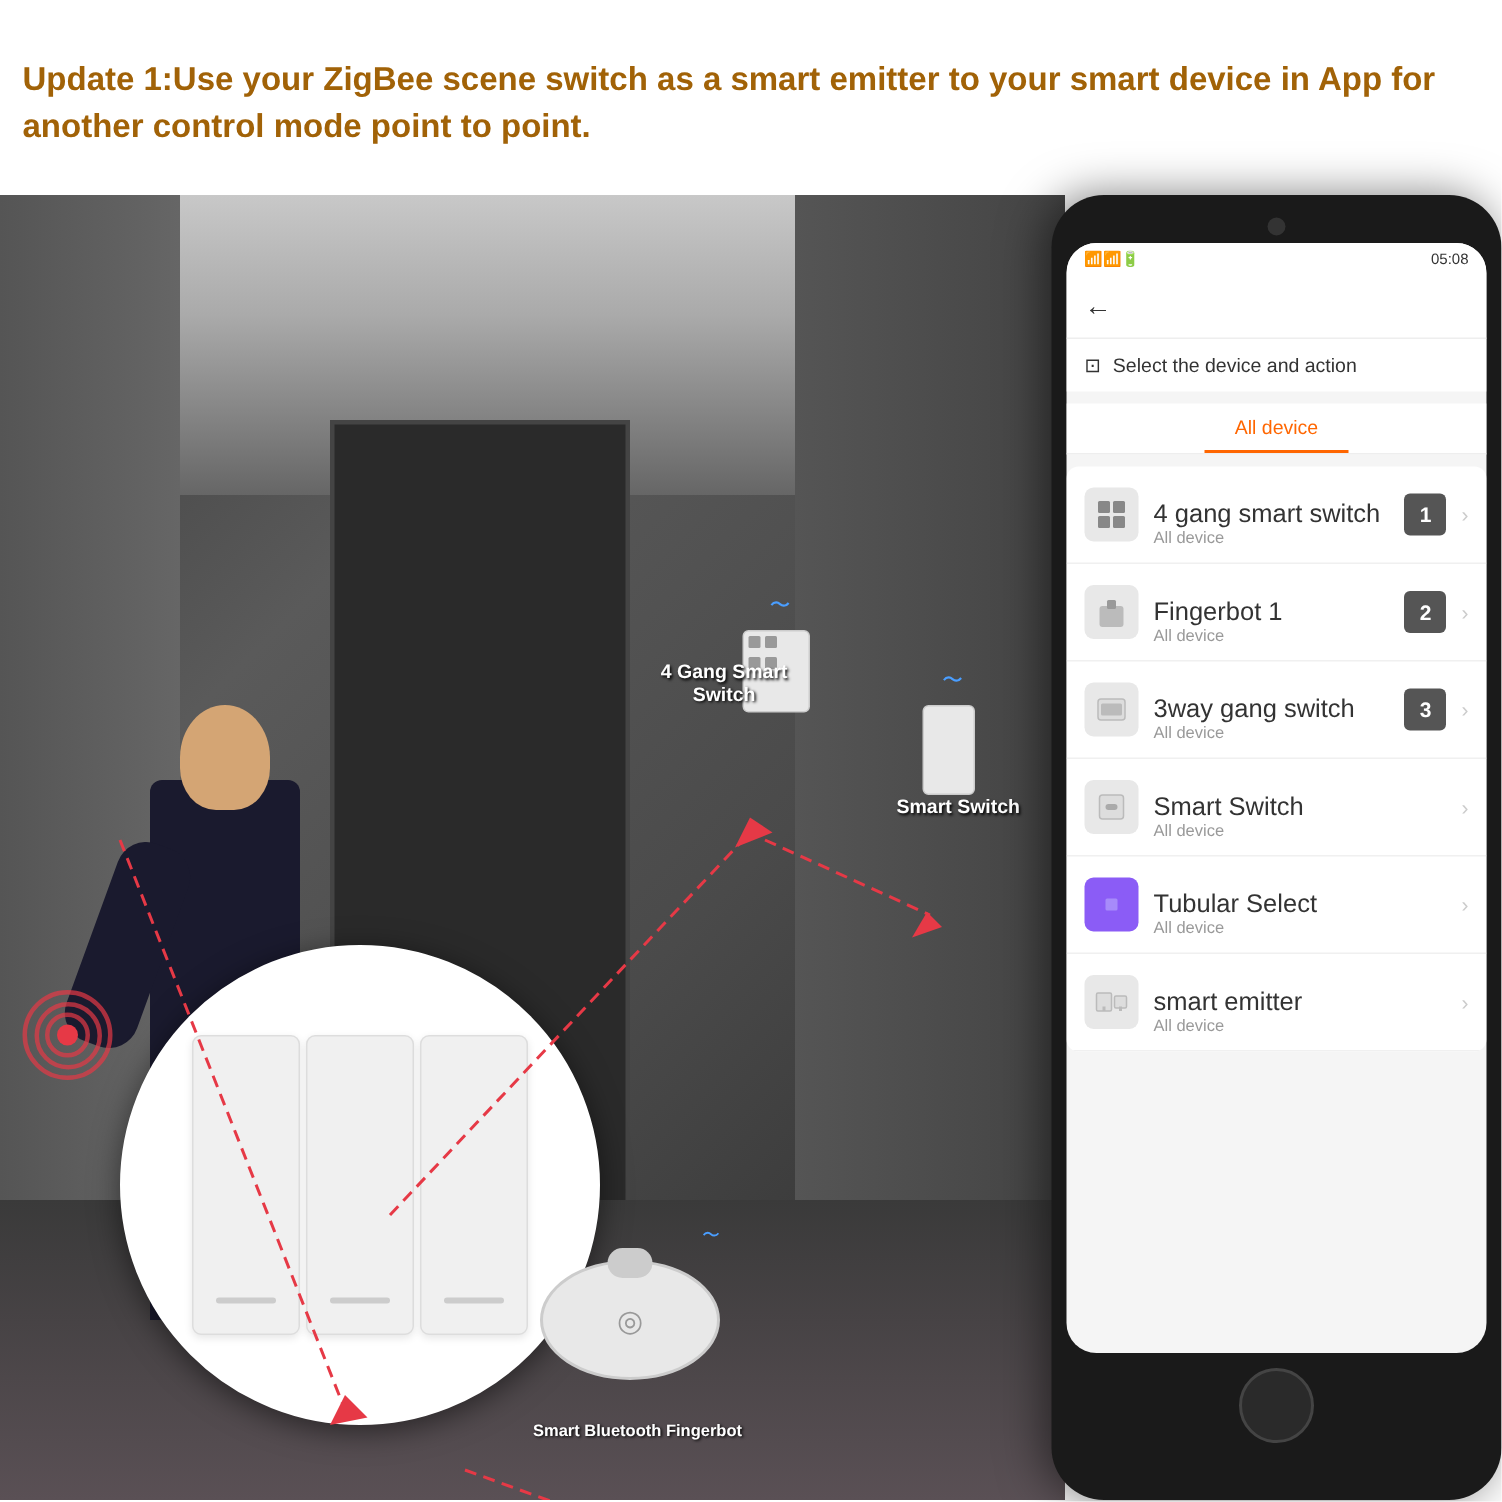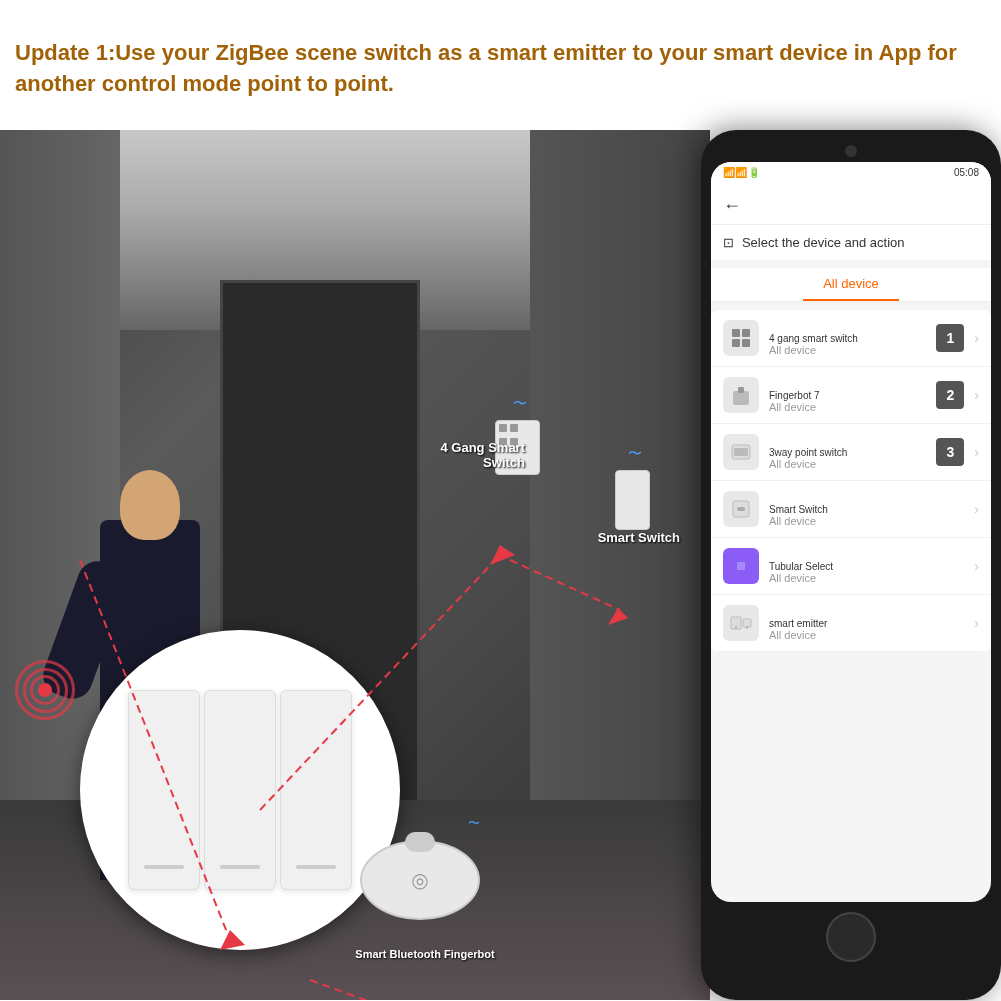"4 gang smart switch" .device-name { font-size: 10px -> 17px }
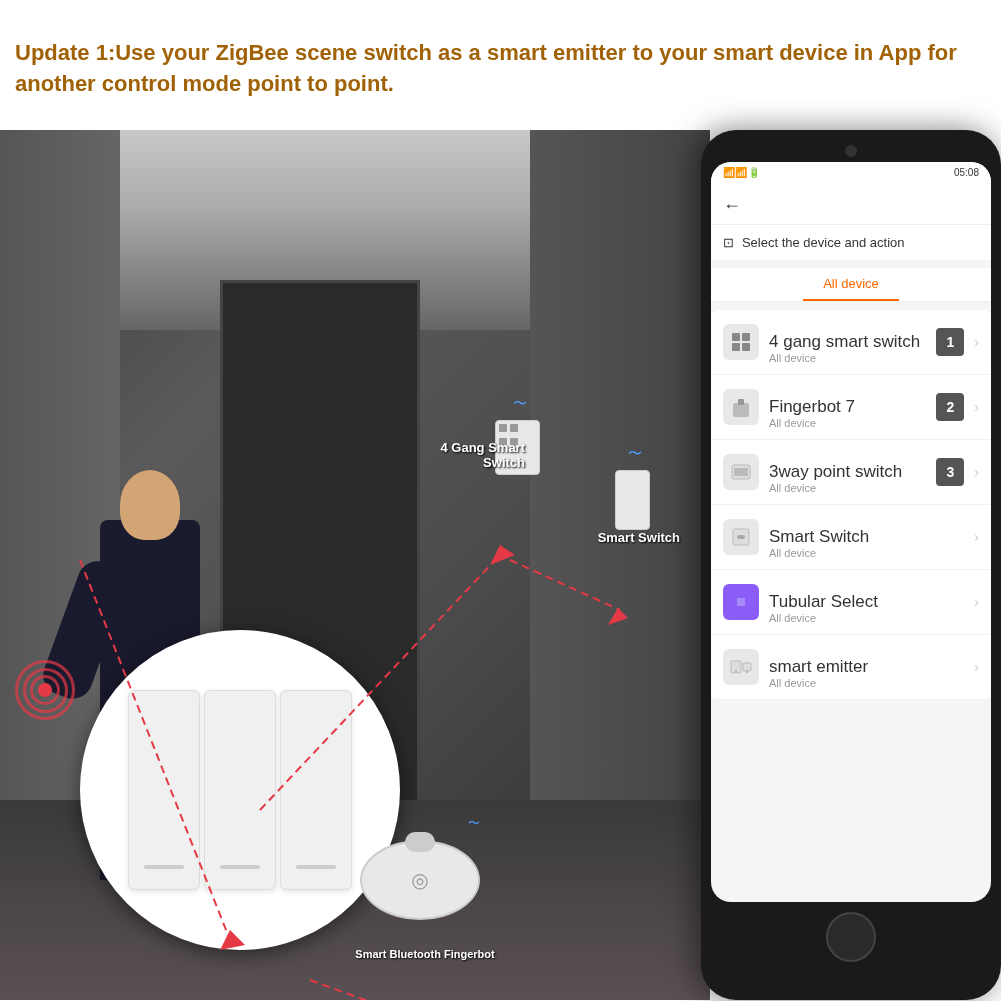"Fingerbot 7" div.device-name { text: 7 -> 1 }
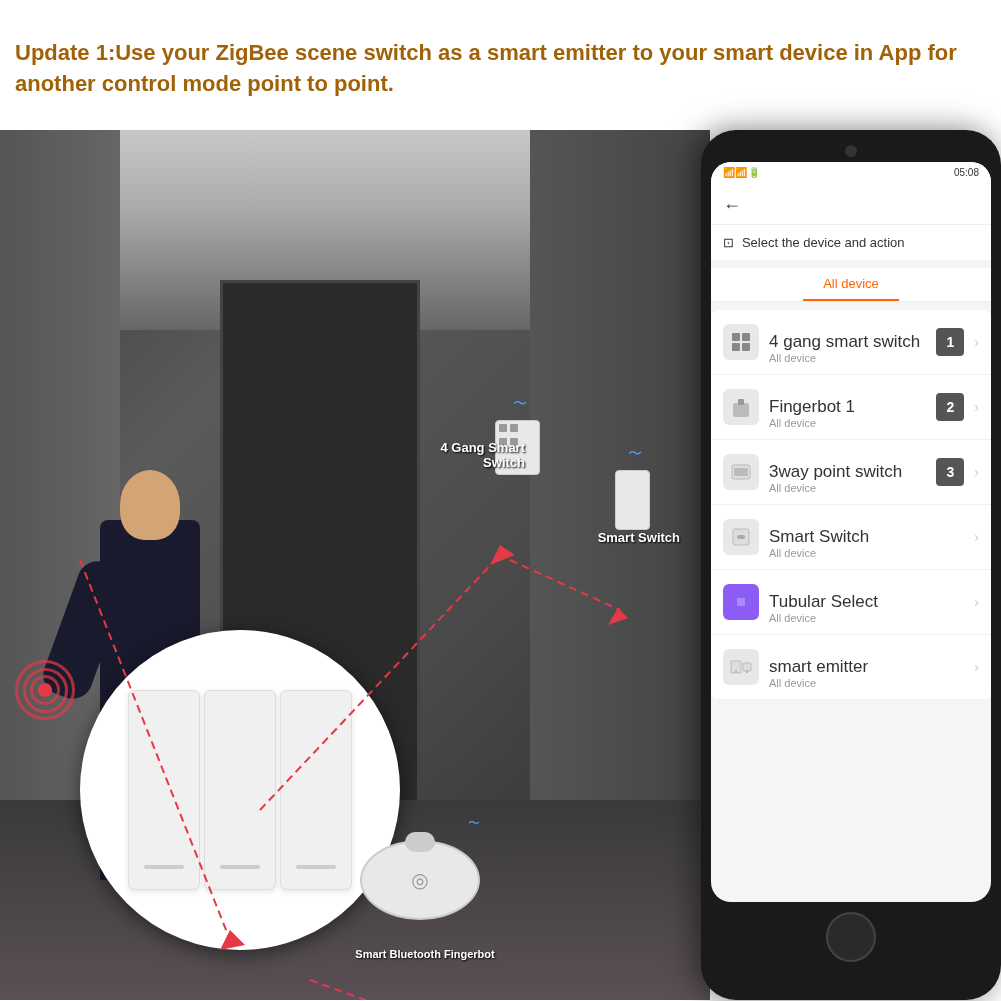"4 Gang Smart" .label-4gang { text-align: right -> center }
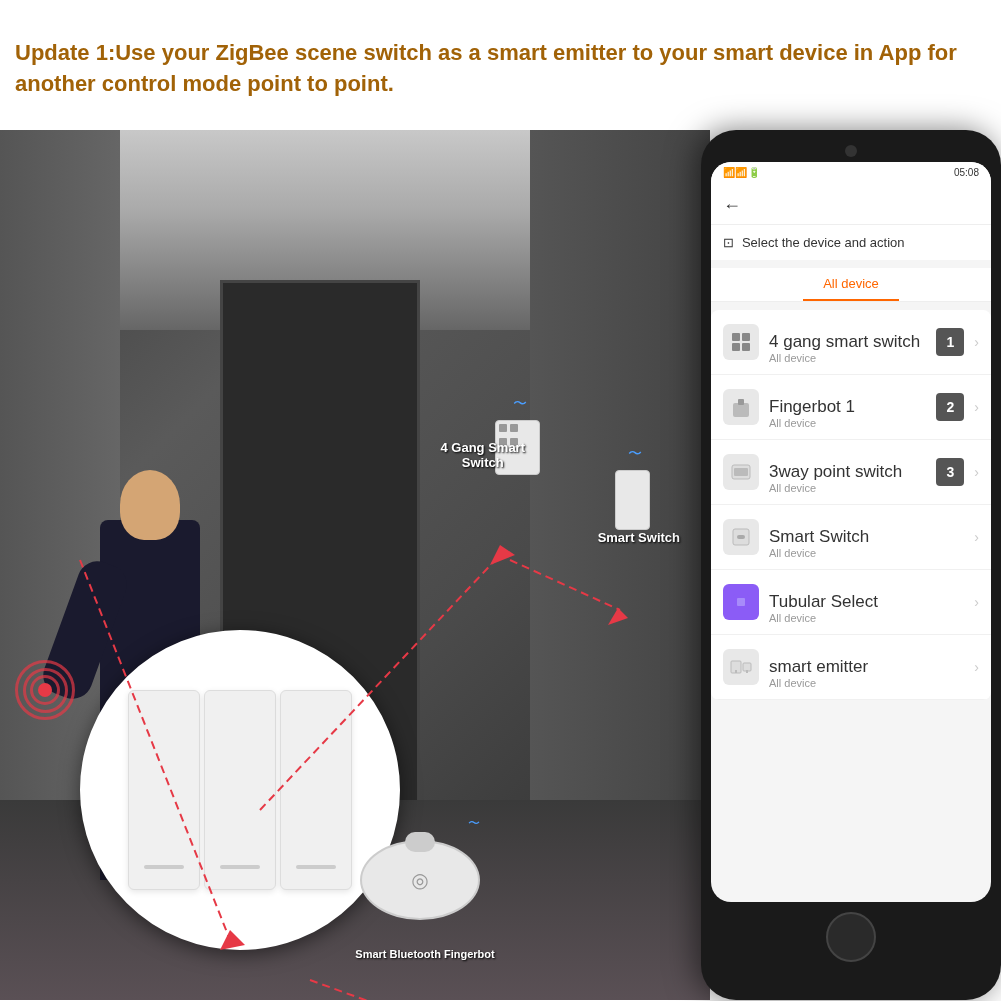"3way point switch" div.device-name { text: point -> gang }
